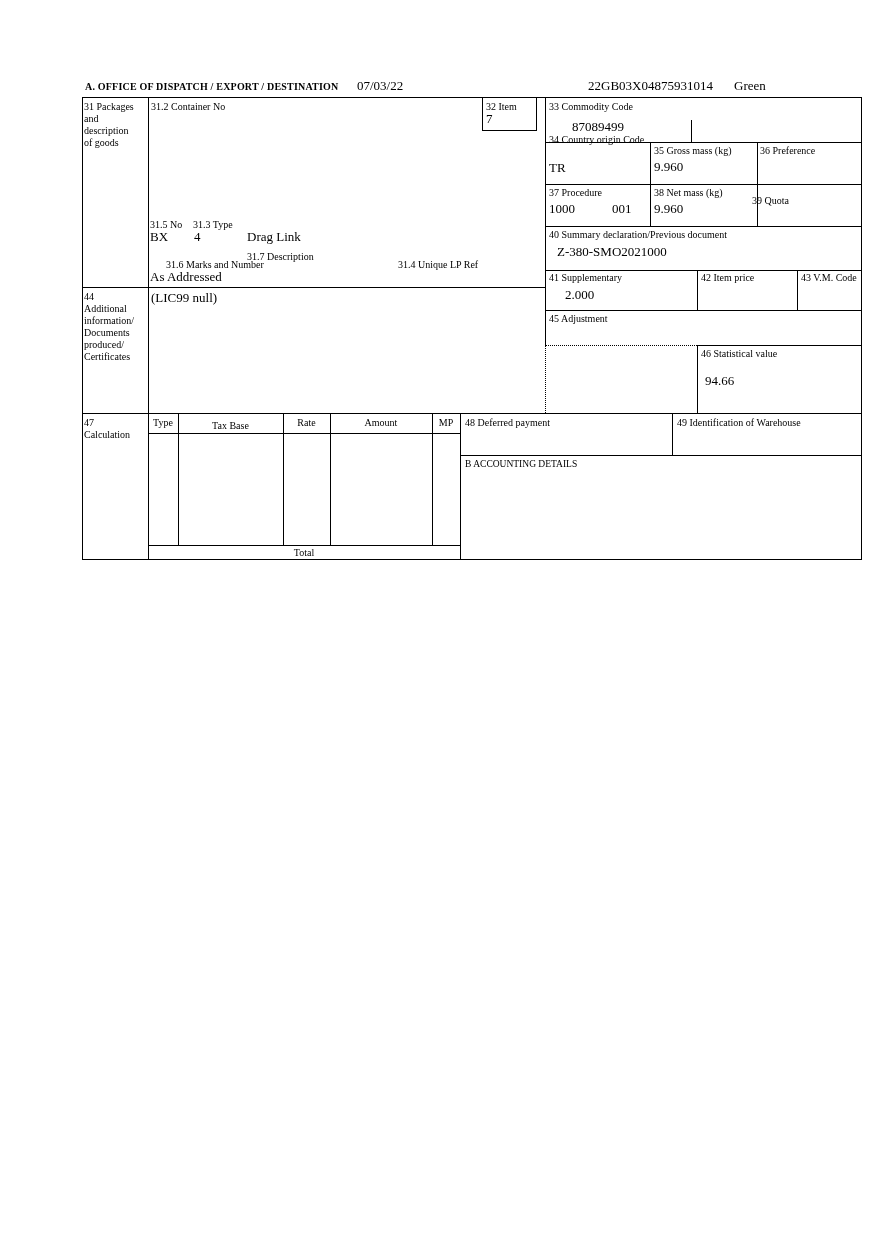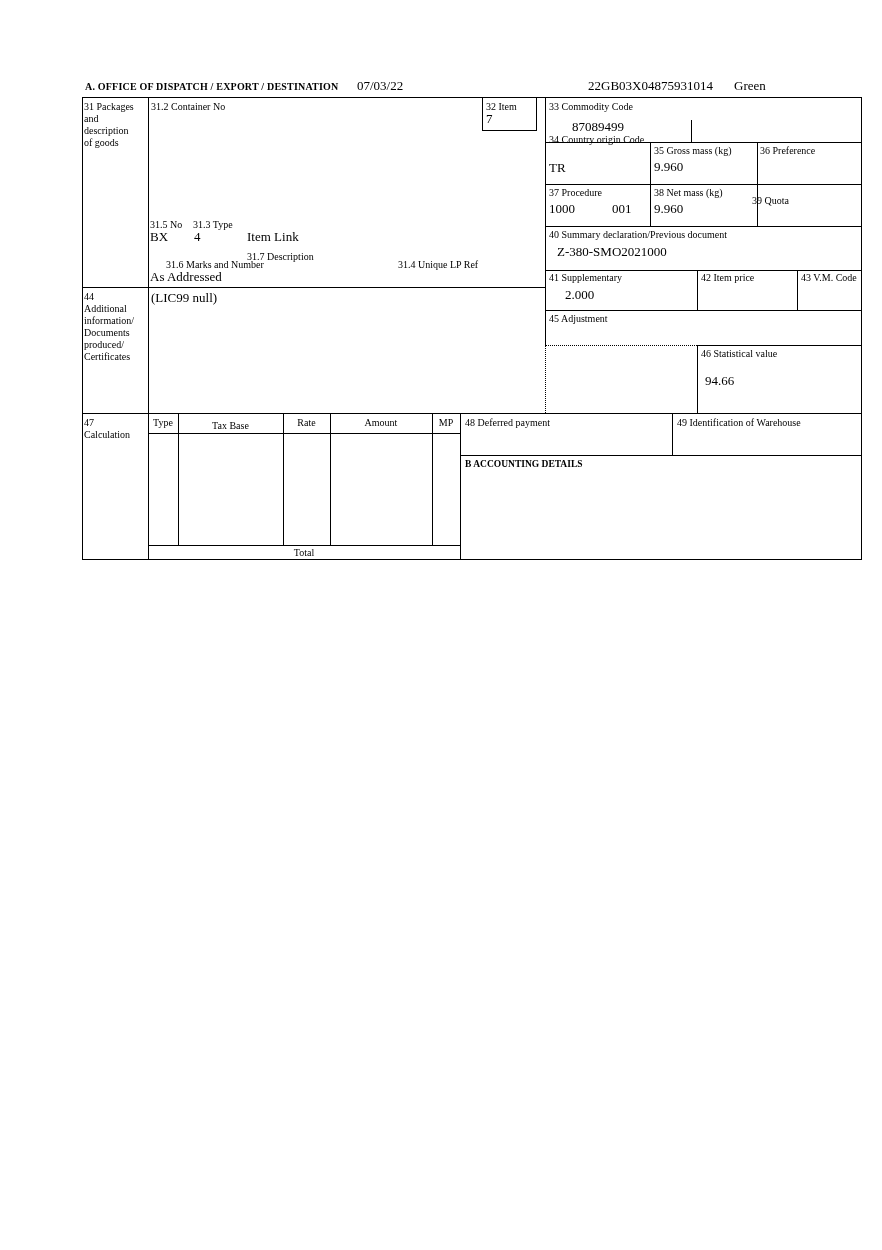"Item Link" div.val { text: Item -> Drag }
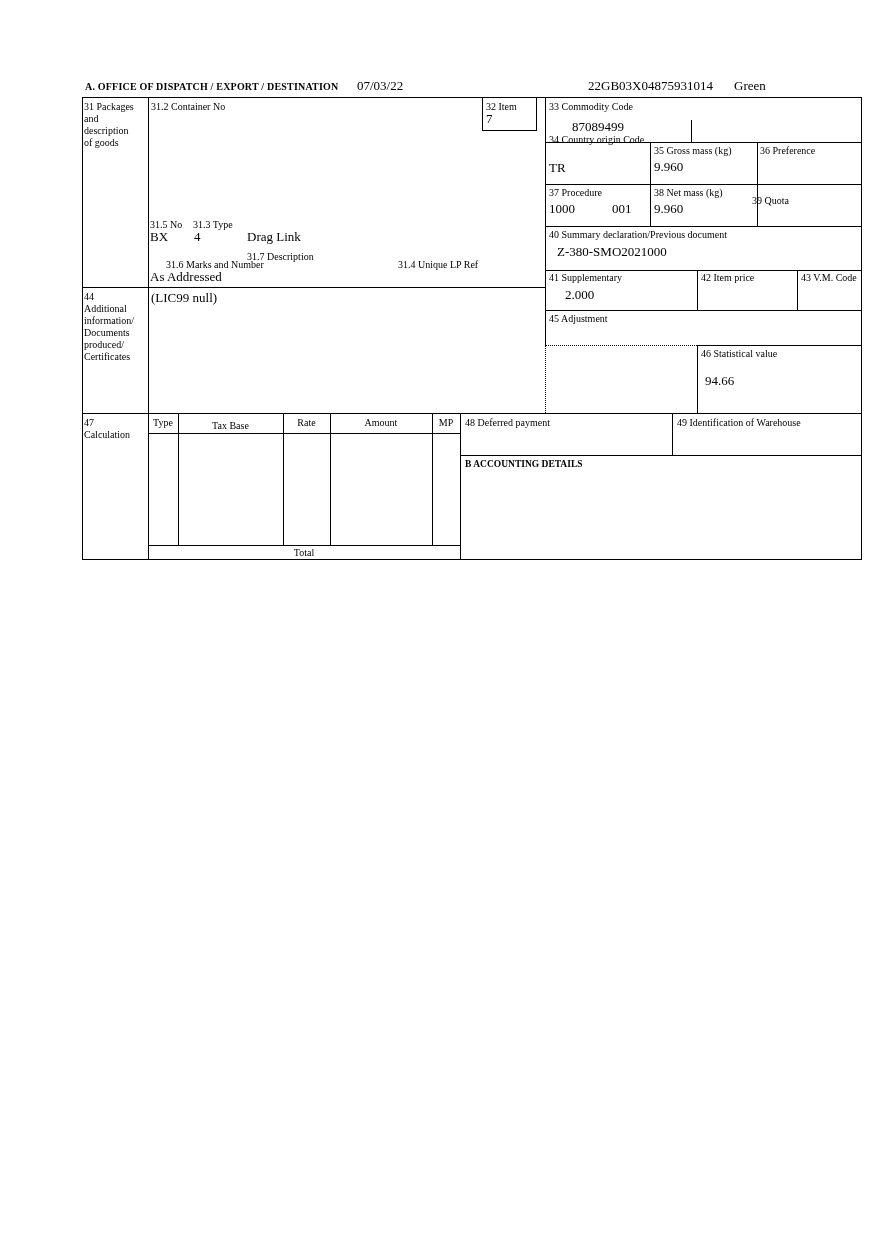"B ACCOUNTING DETAILS" .bold { font-weight: bold -> normal }
